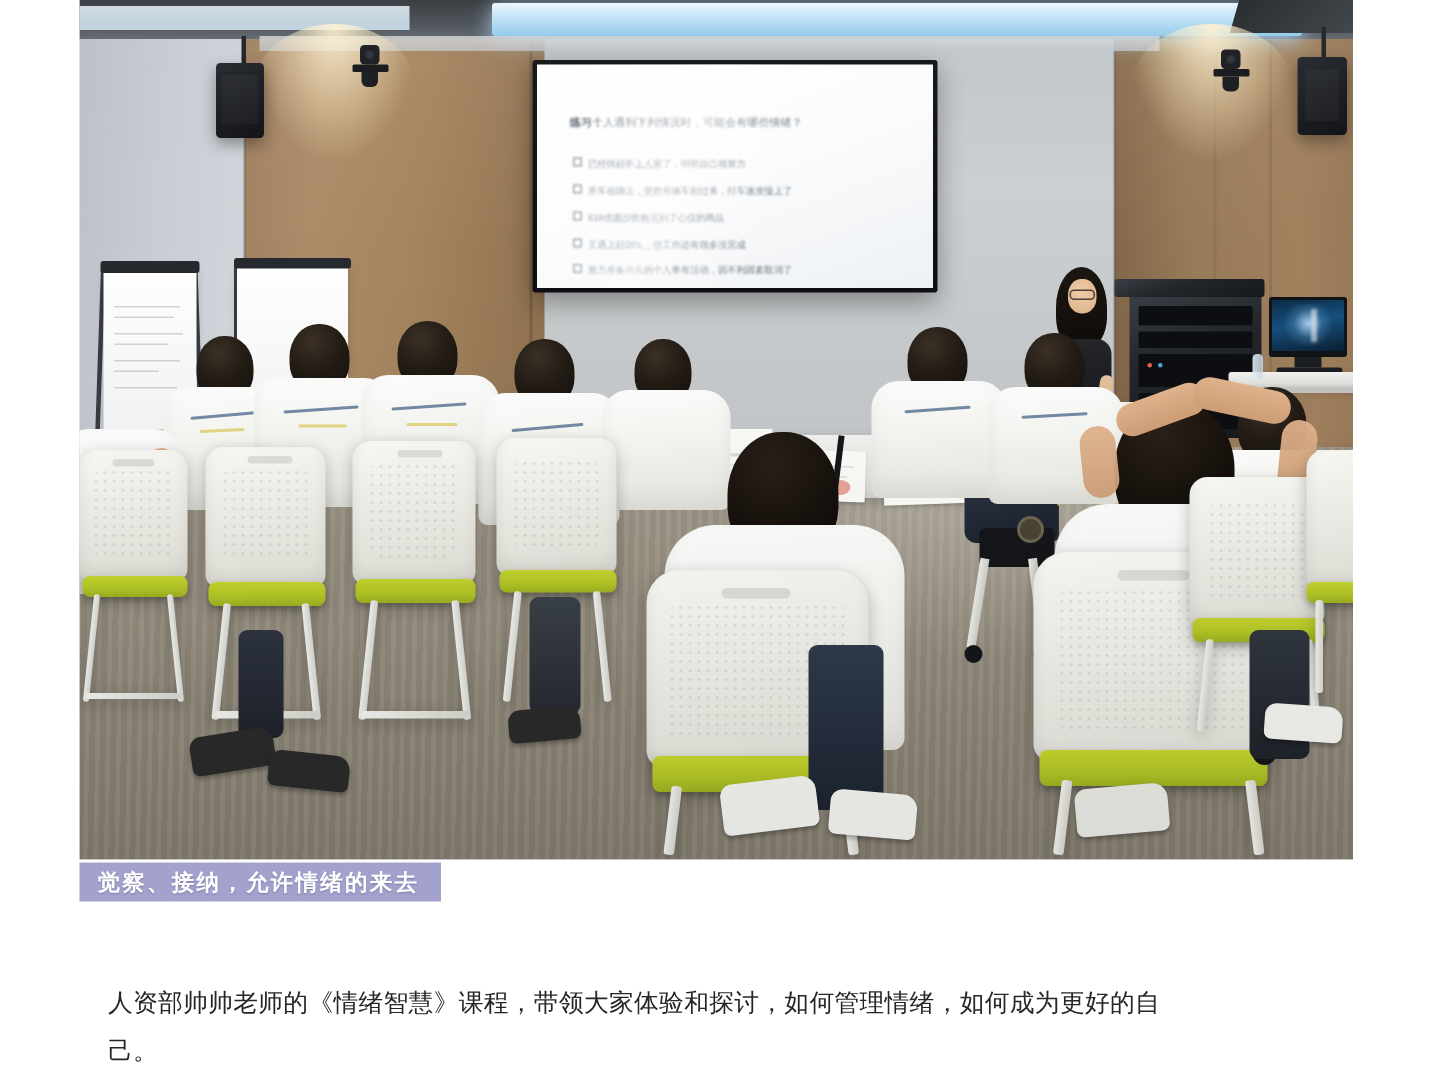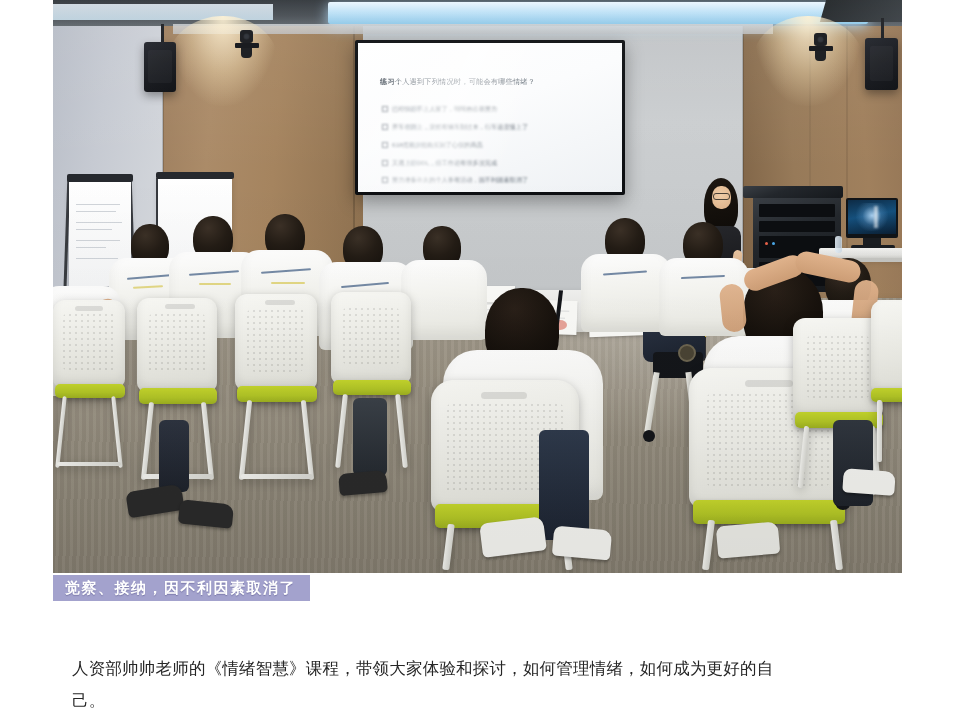"觉察、接纳，因不利因素取消了" span { text: 因不利因素取消了 -> 允许情绪的来去 }
